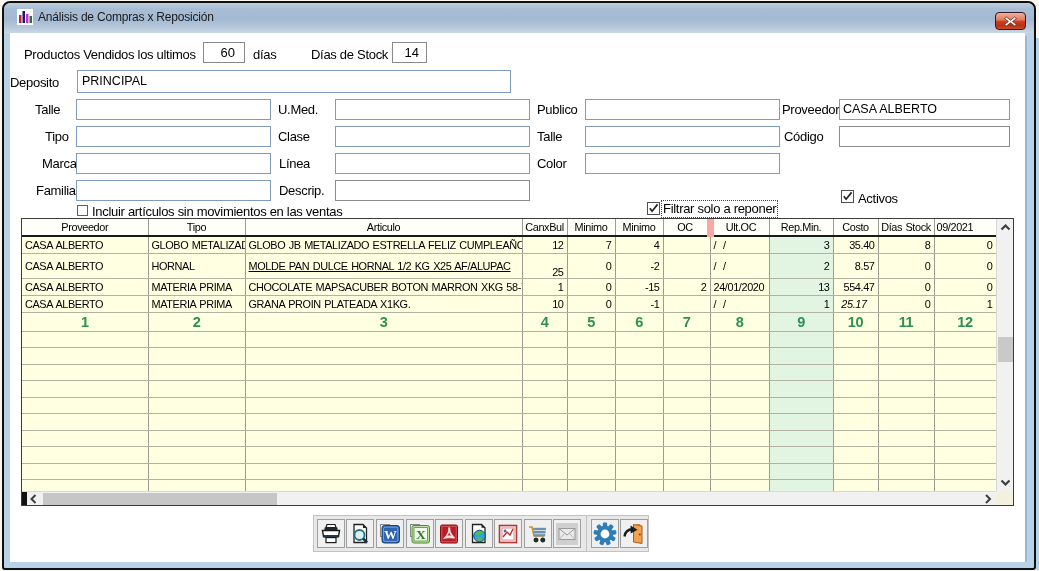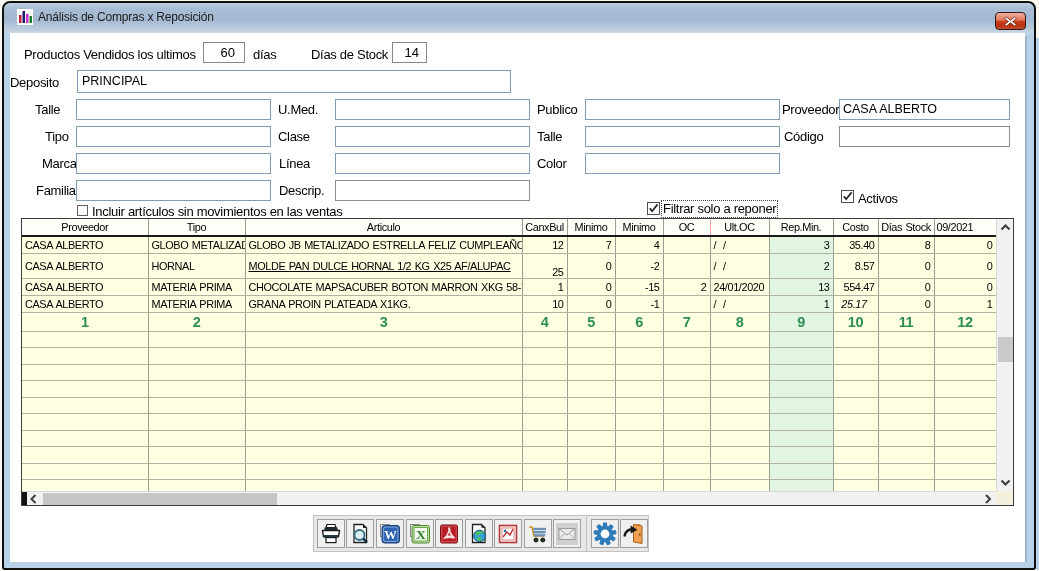"OC" td { border-right: 1px solid #fca5a5 -> 7px solid #fca5a5 }
